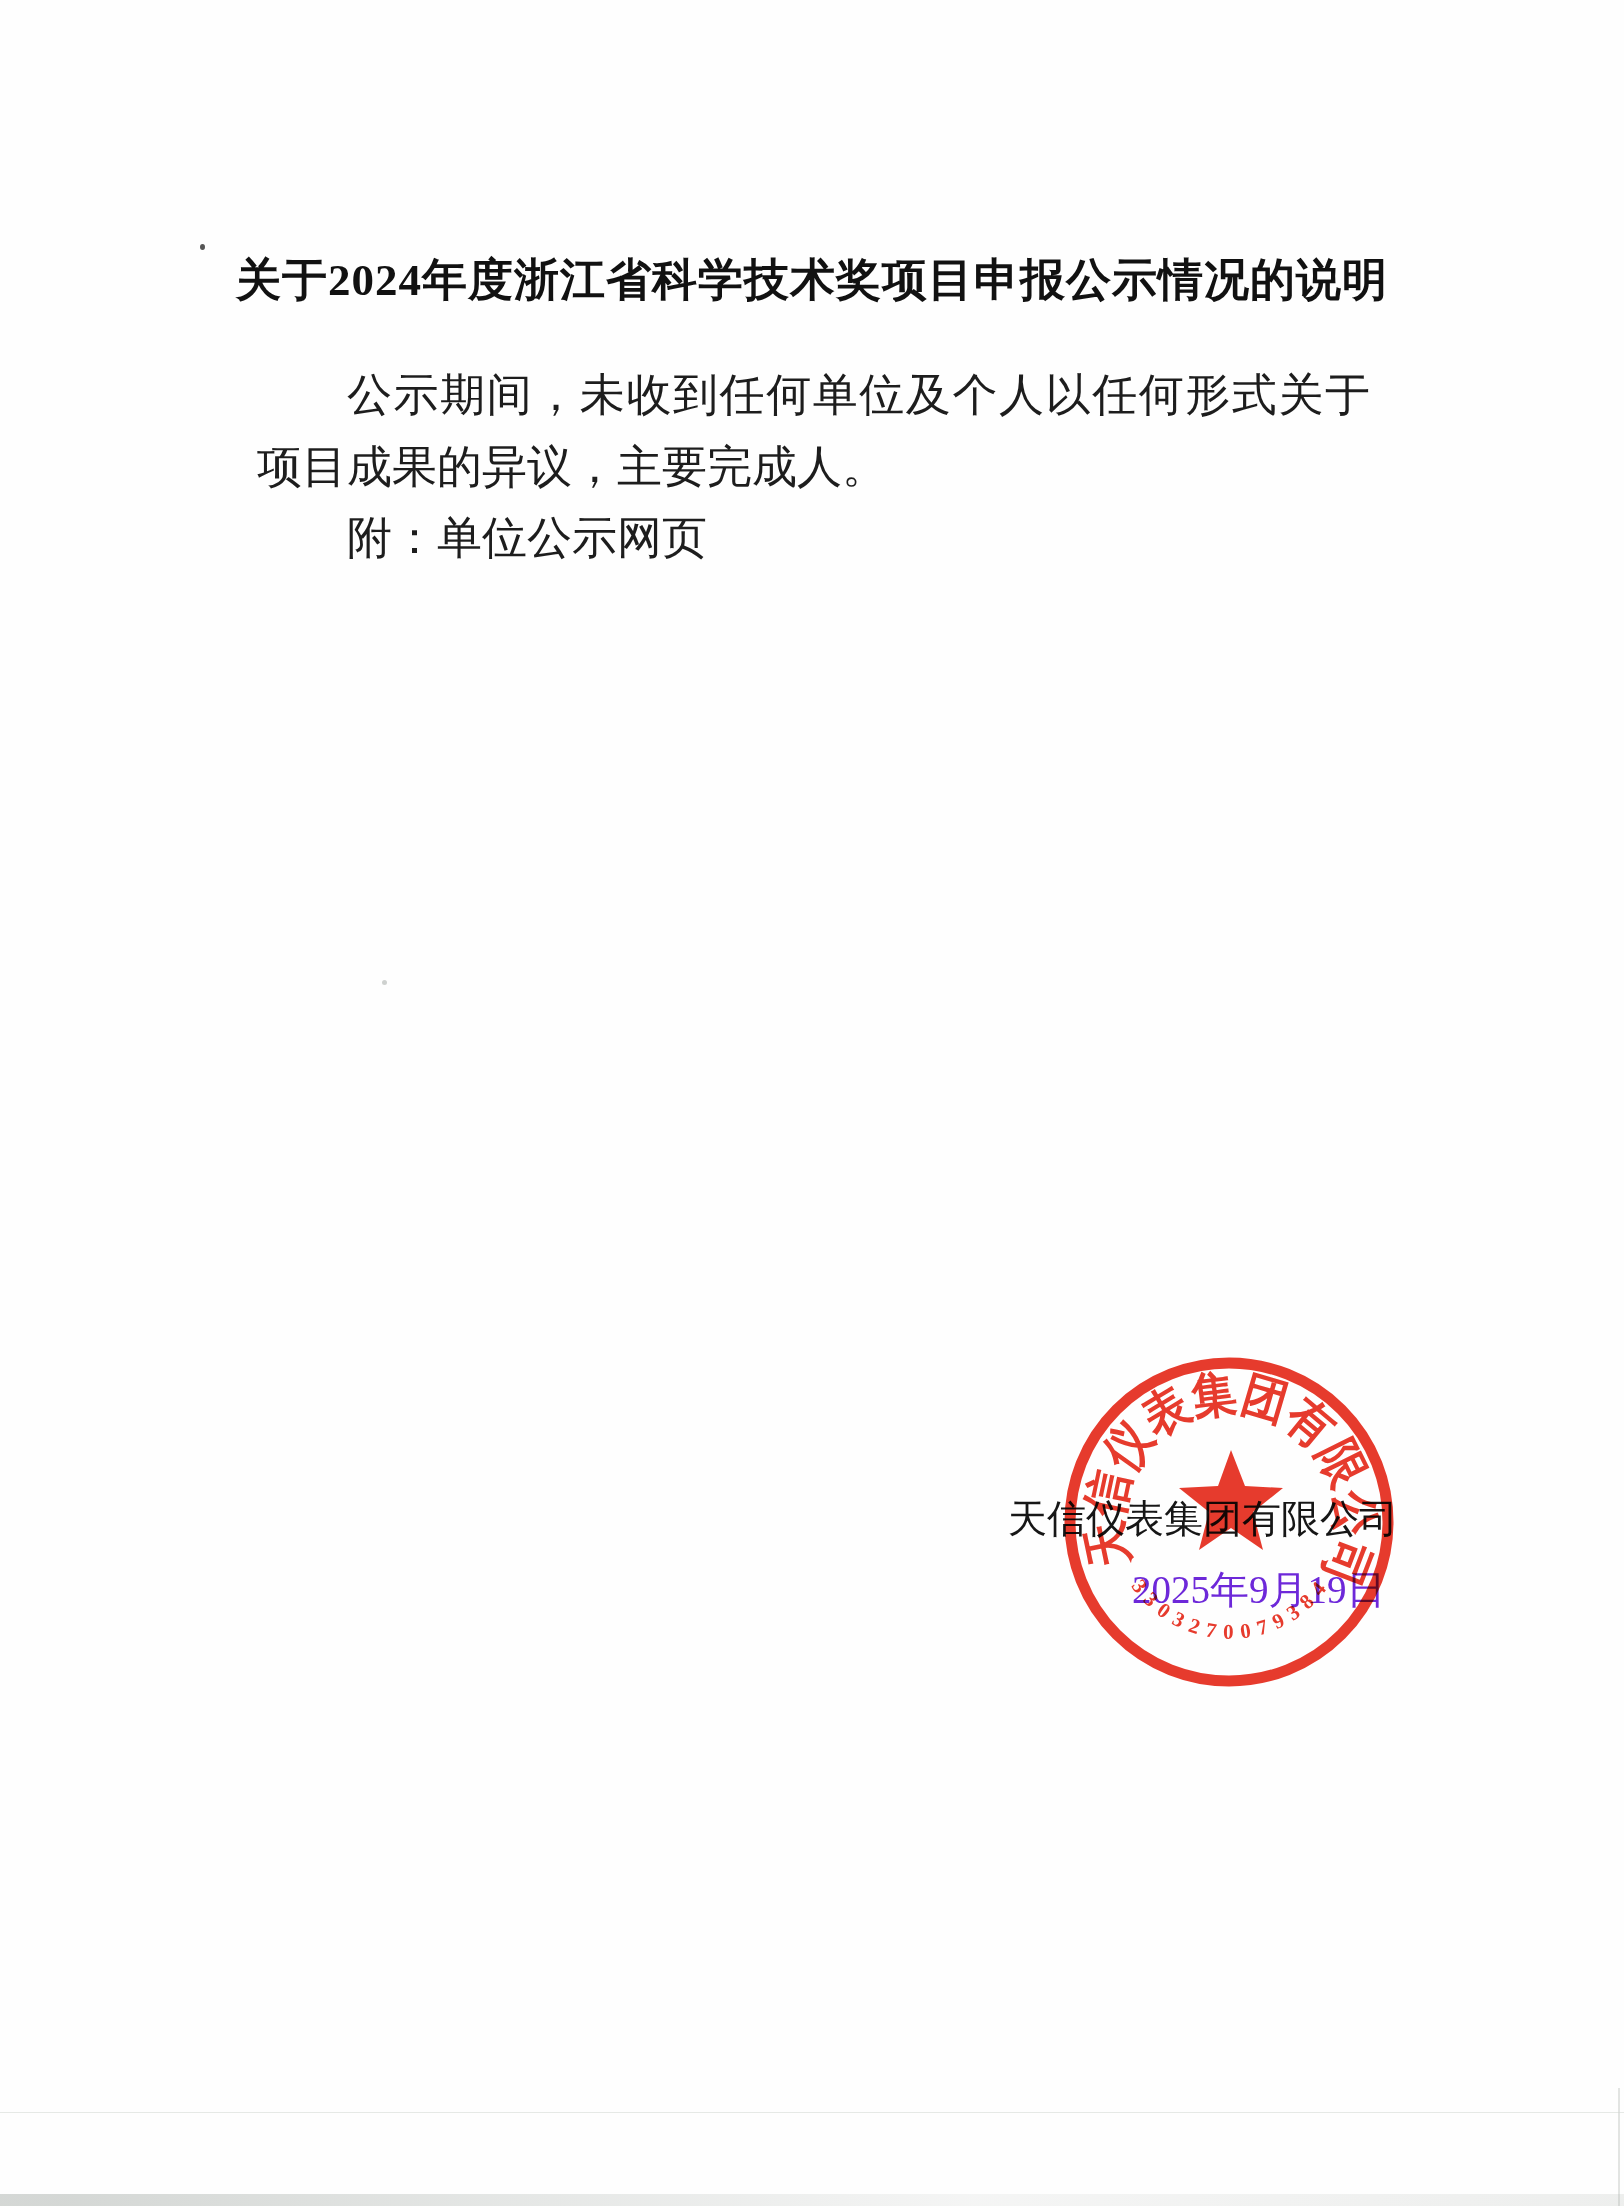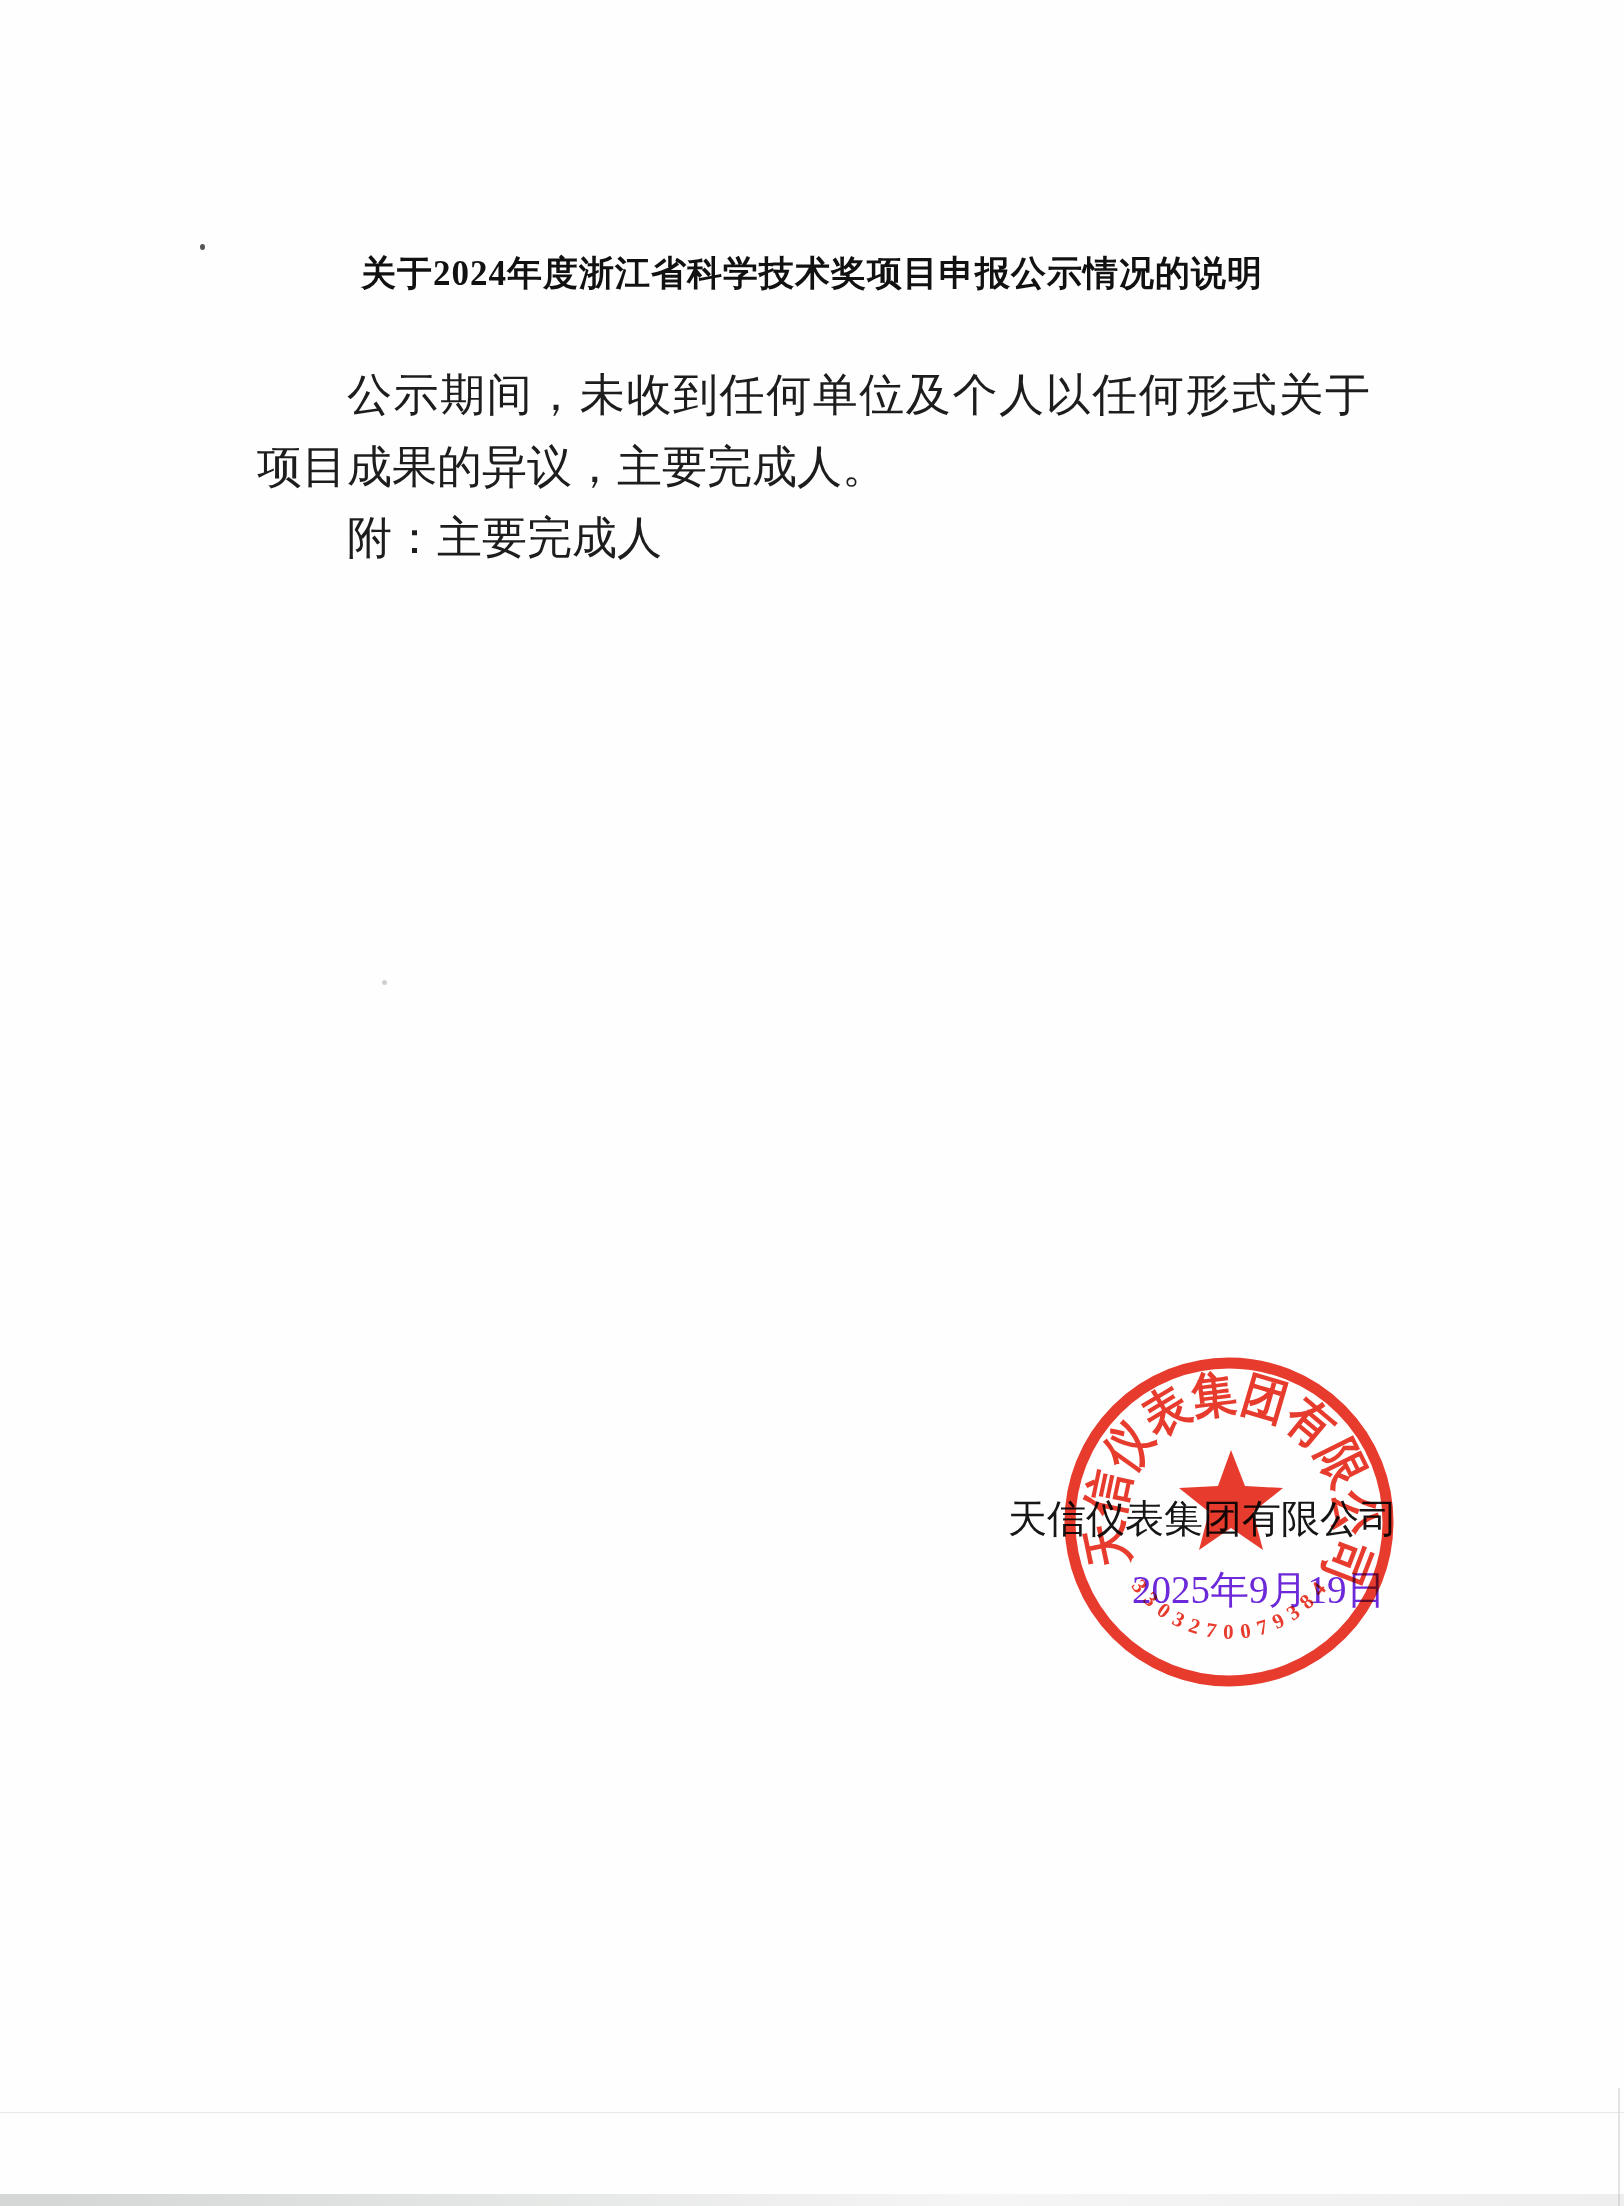"关于2024年度浙江省科学技术奖项目申报公示情况的说明" .doc-title { font-size: 35px -> 45px }
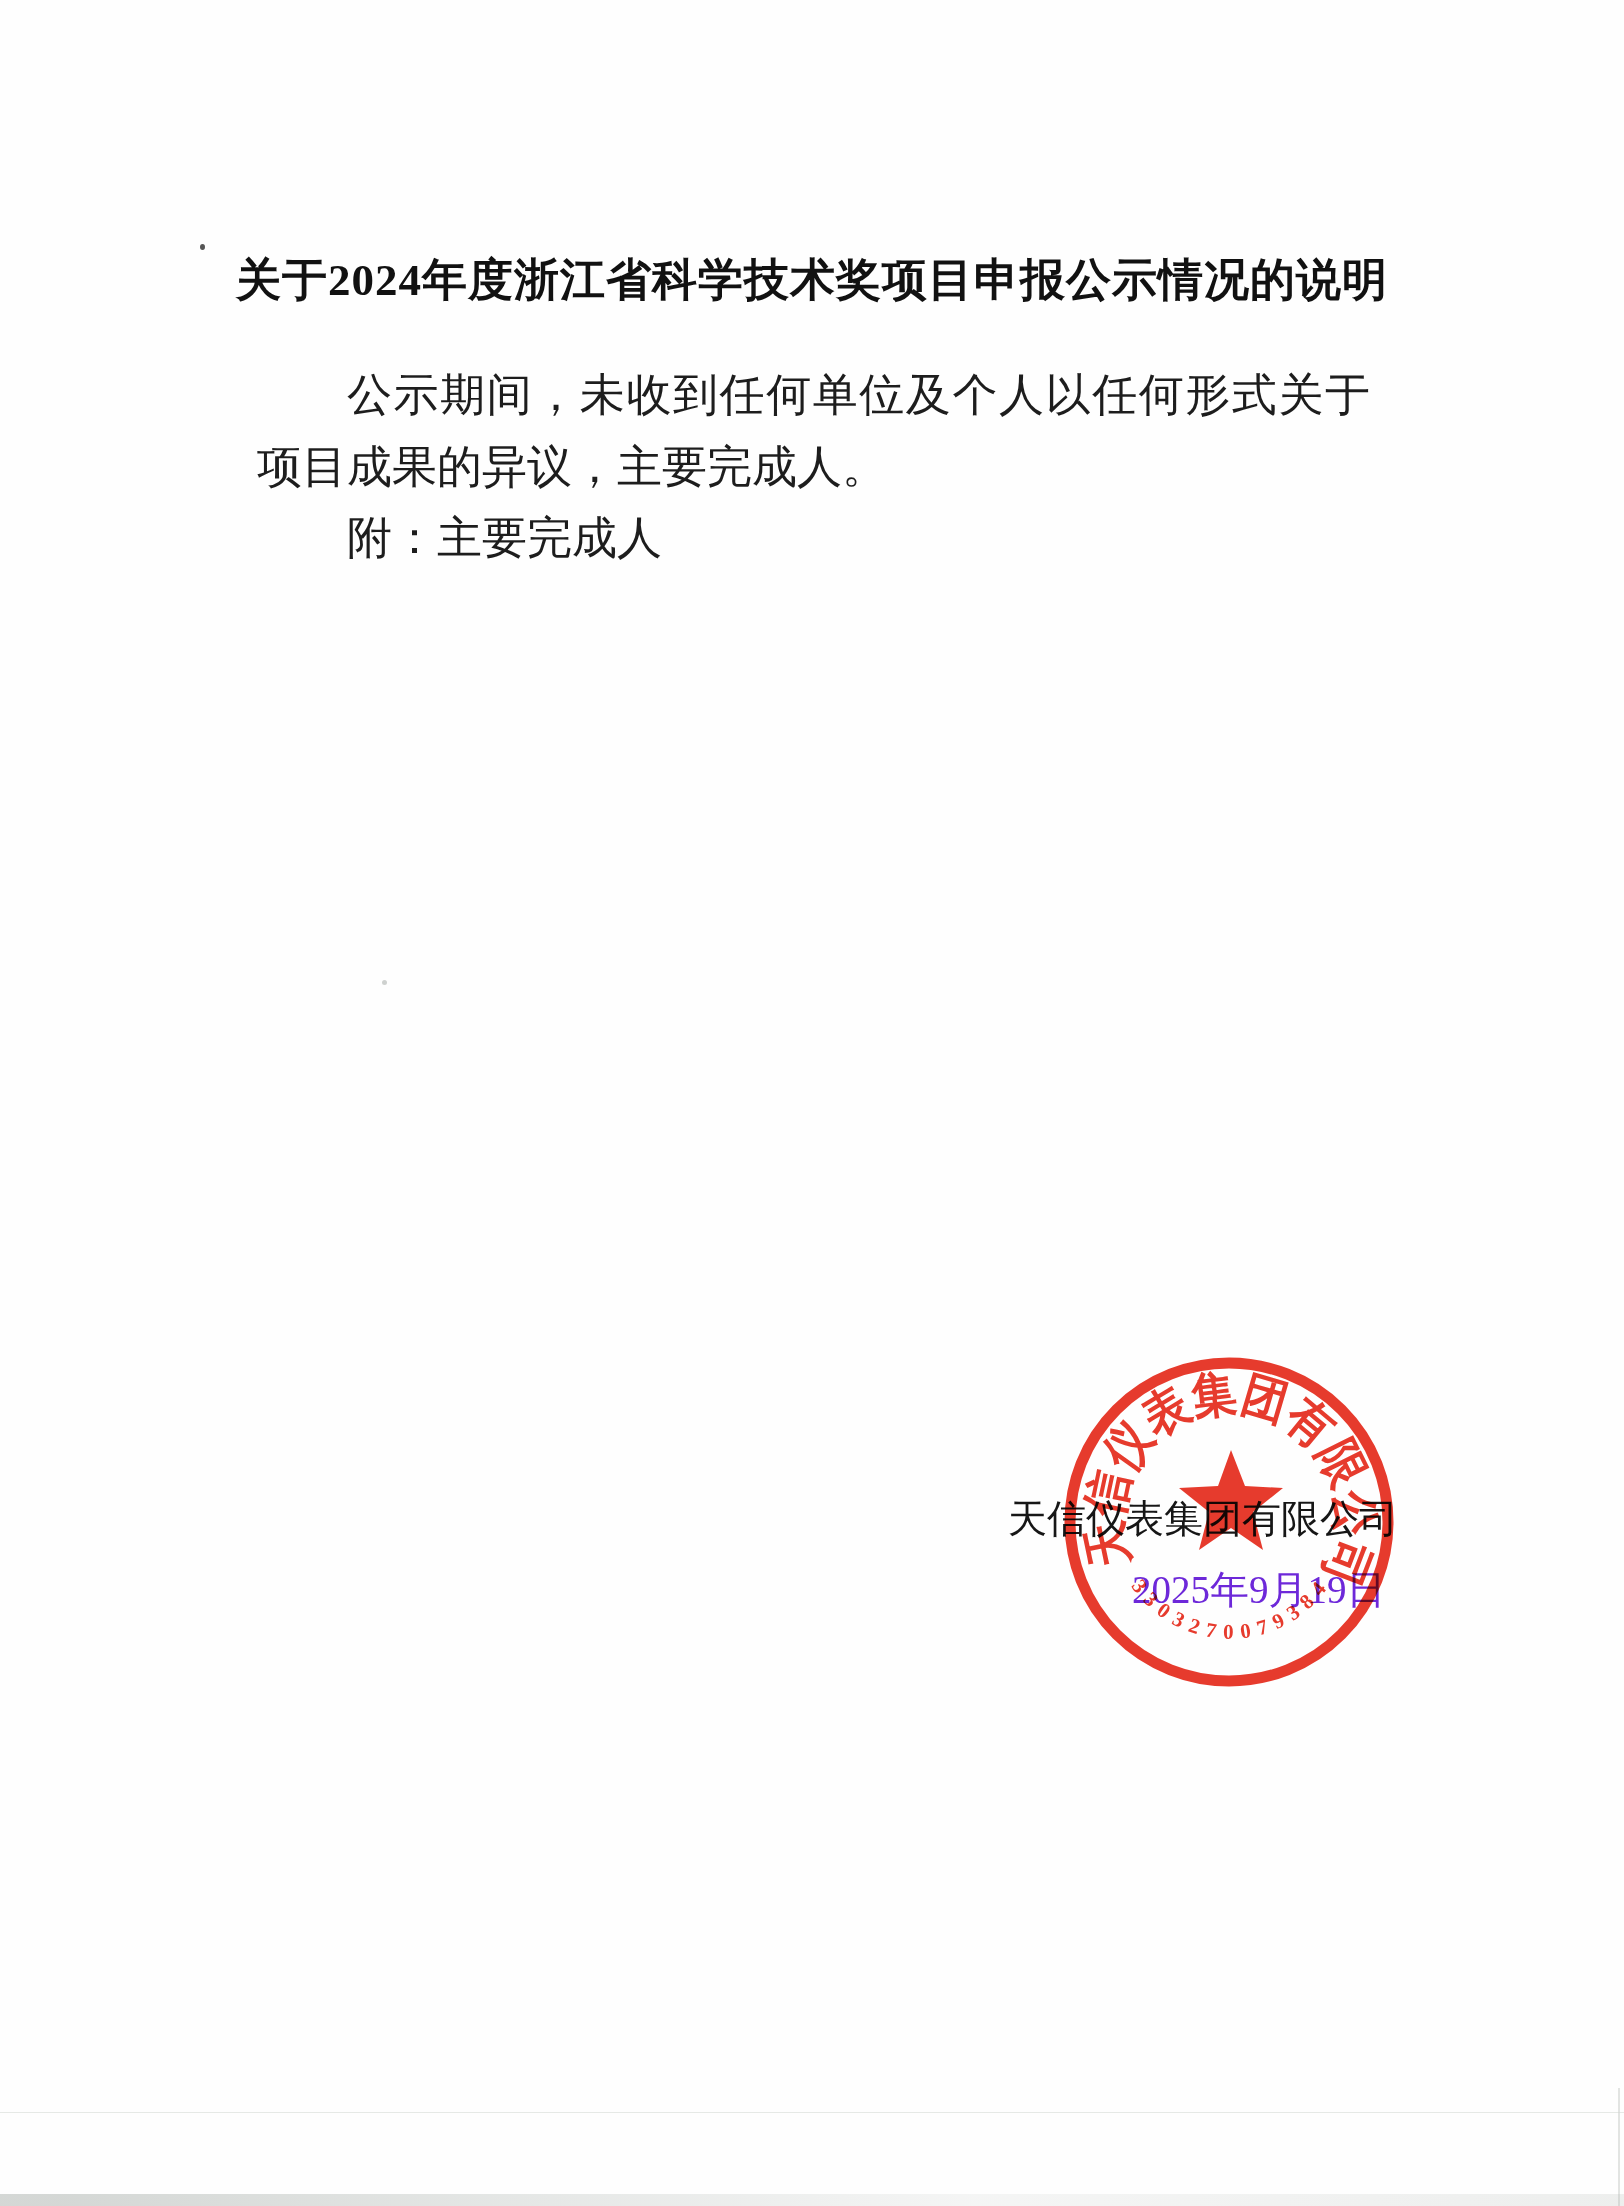"附：主要完成人" p { text: 主要完成人 -> 单位公示网页 }
